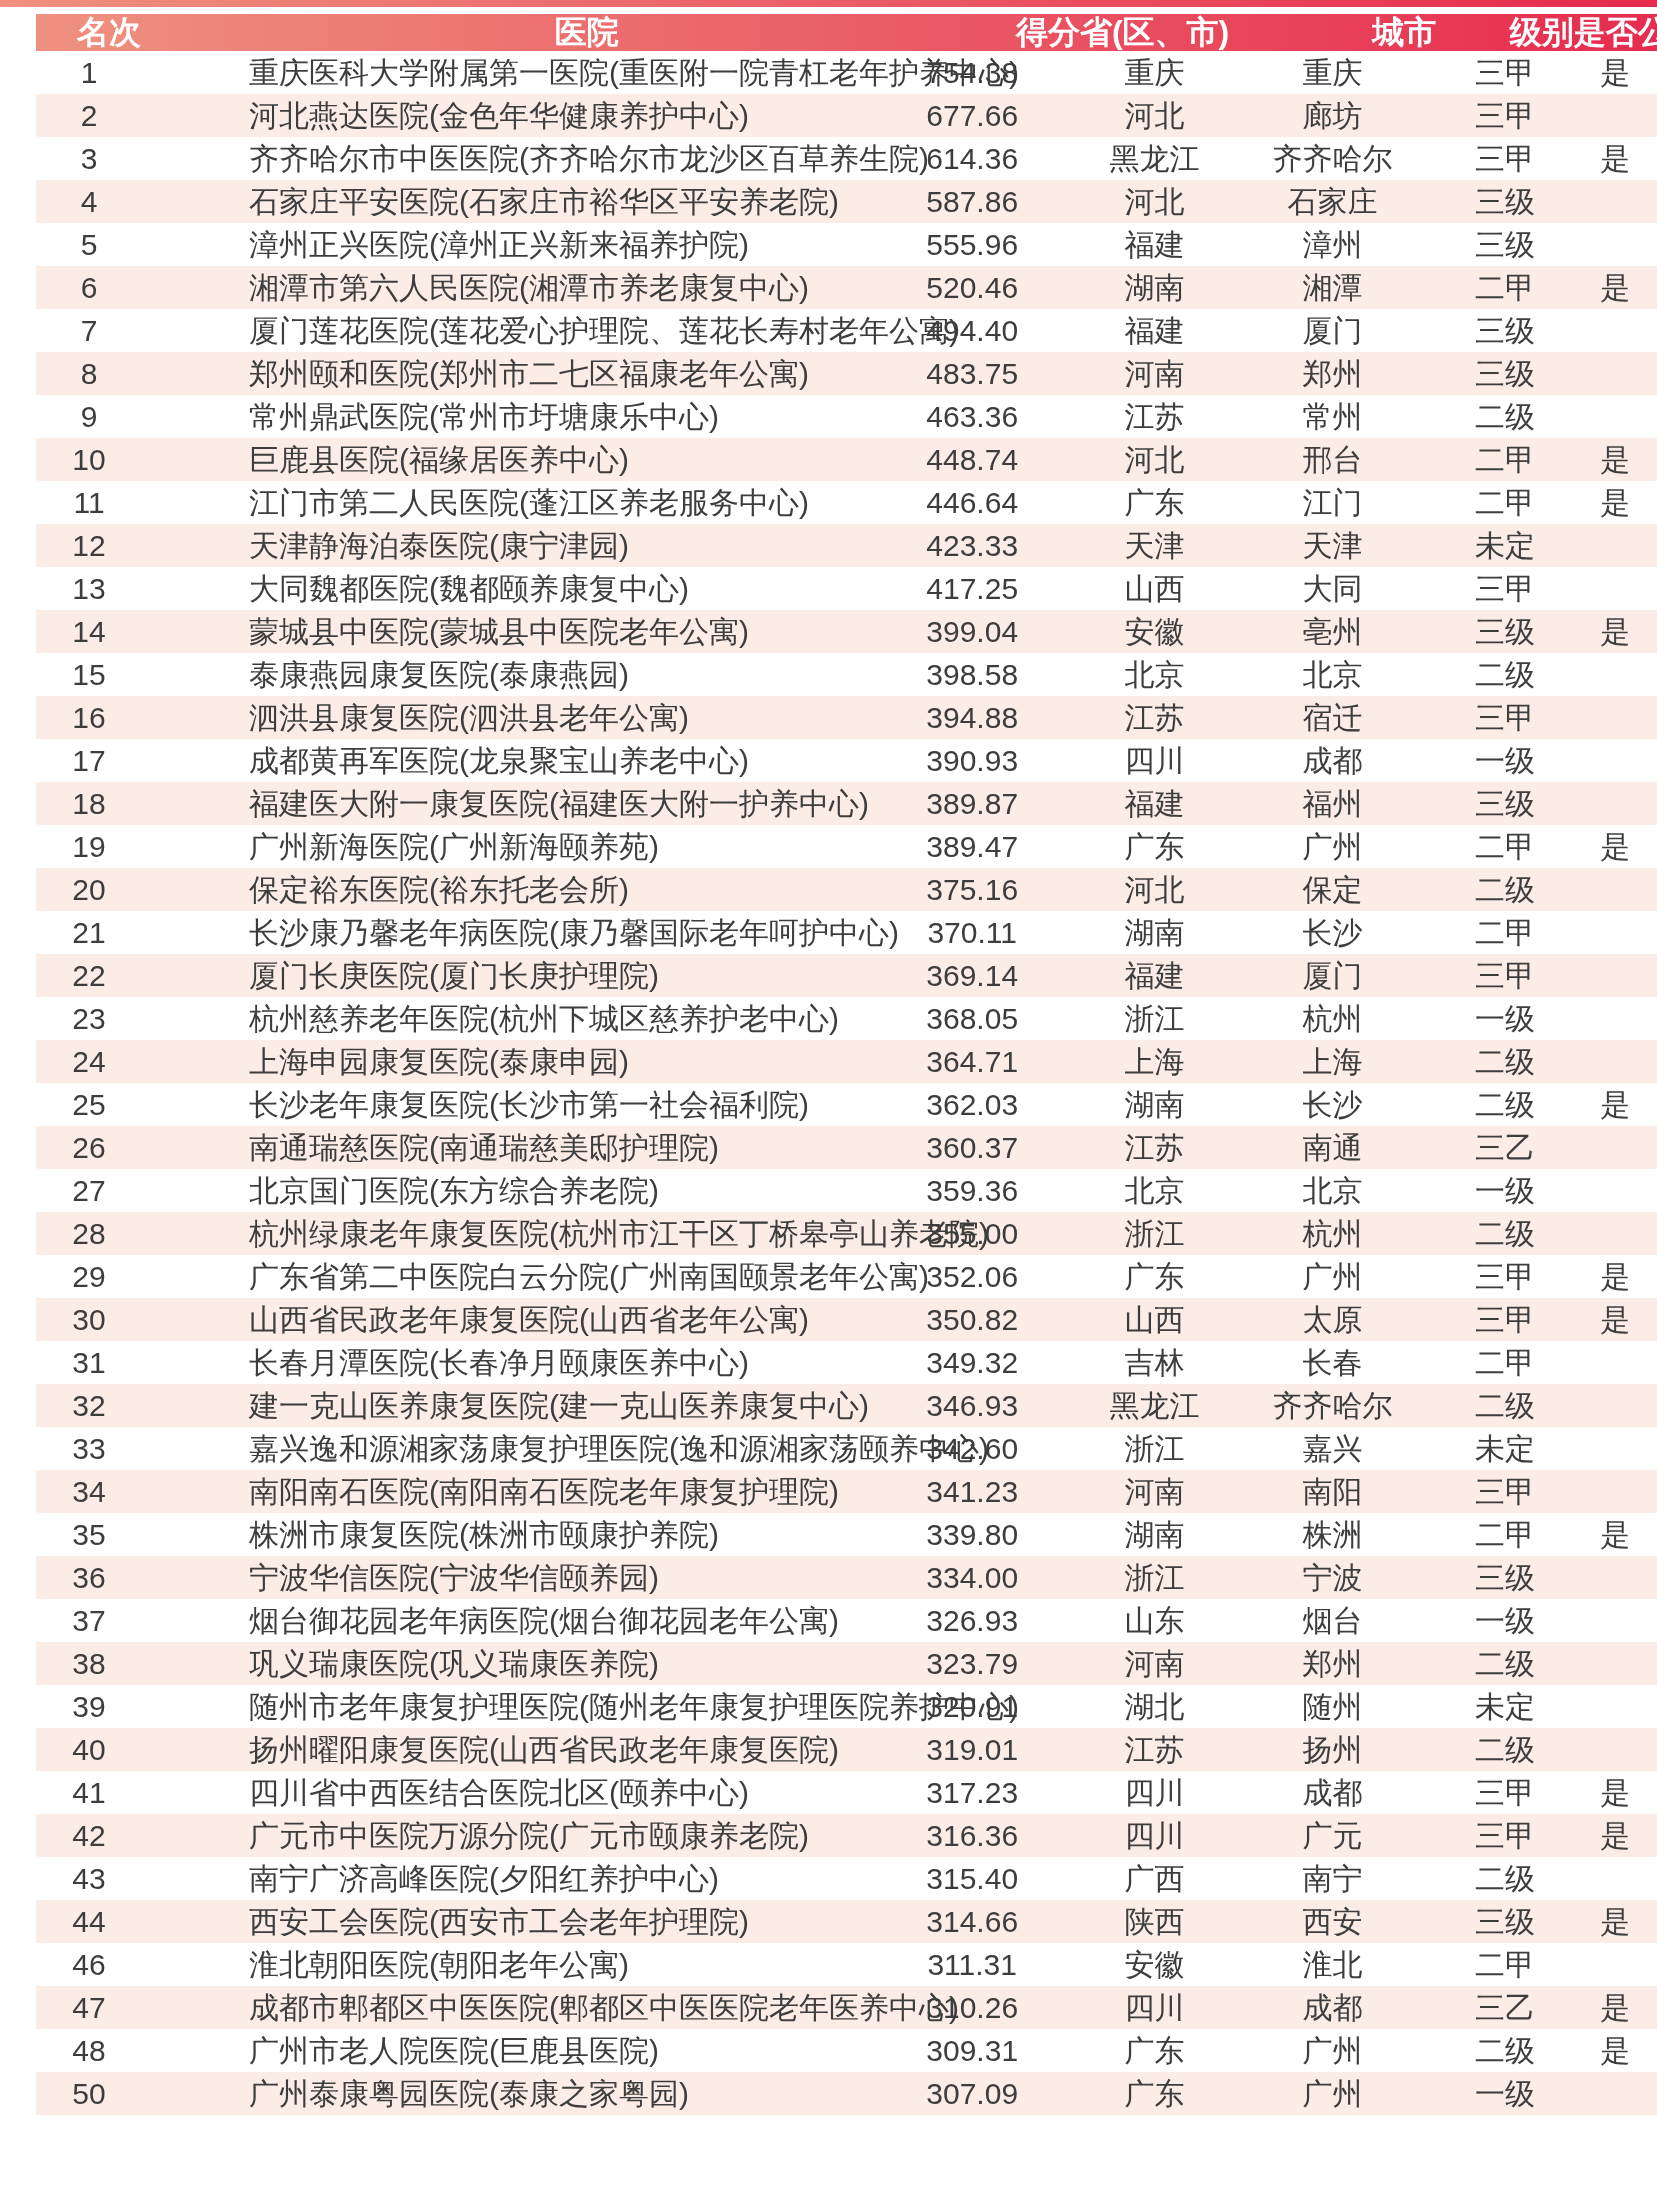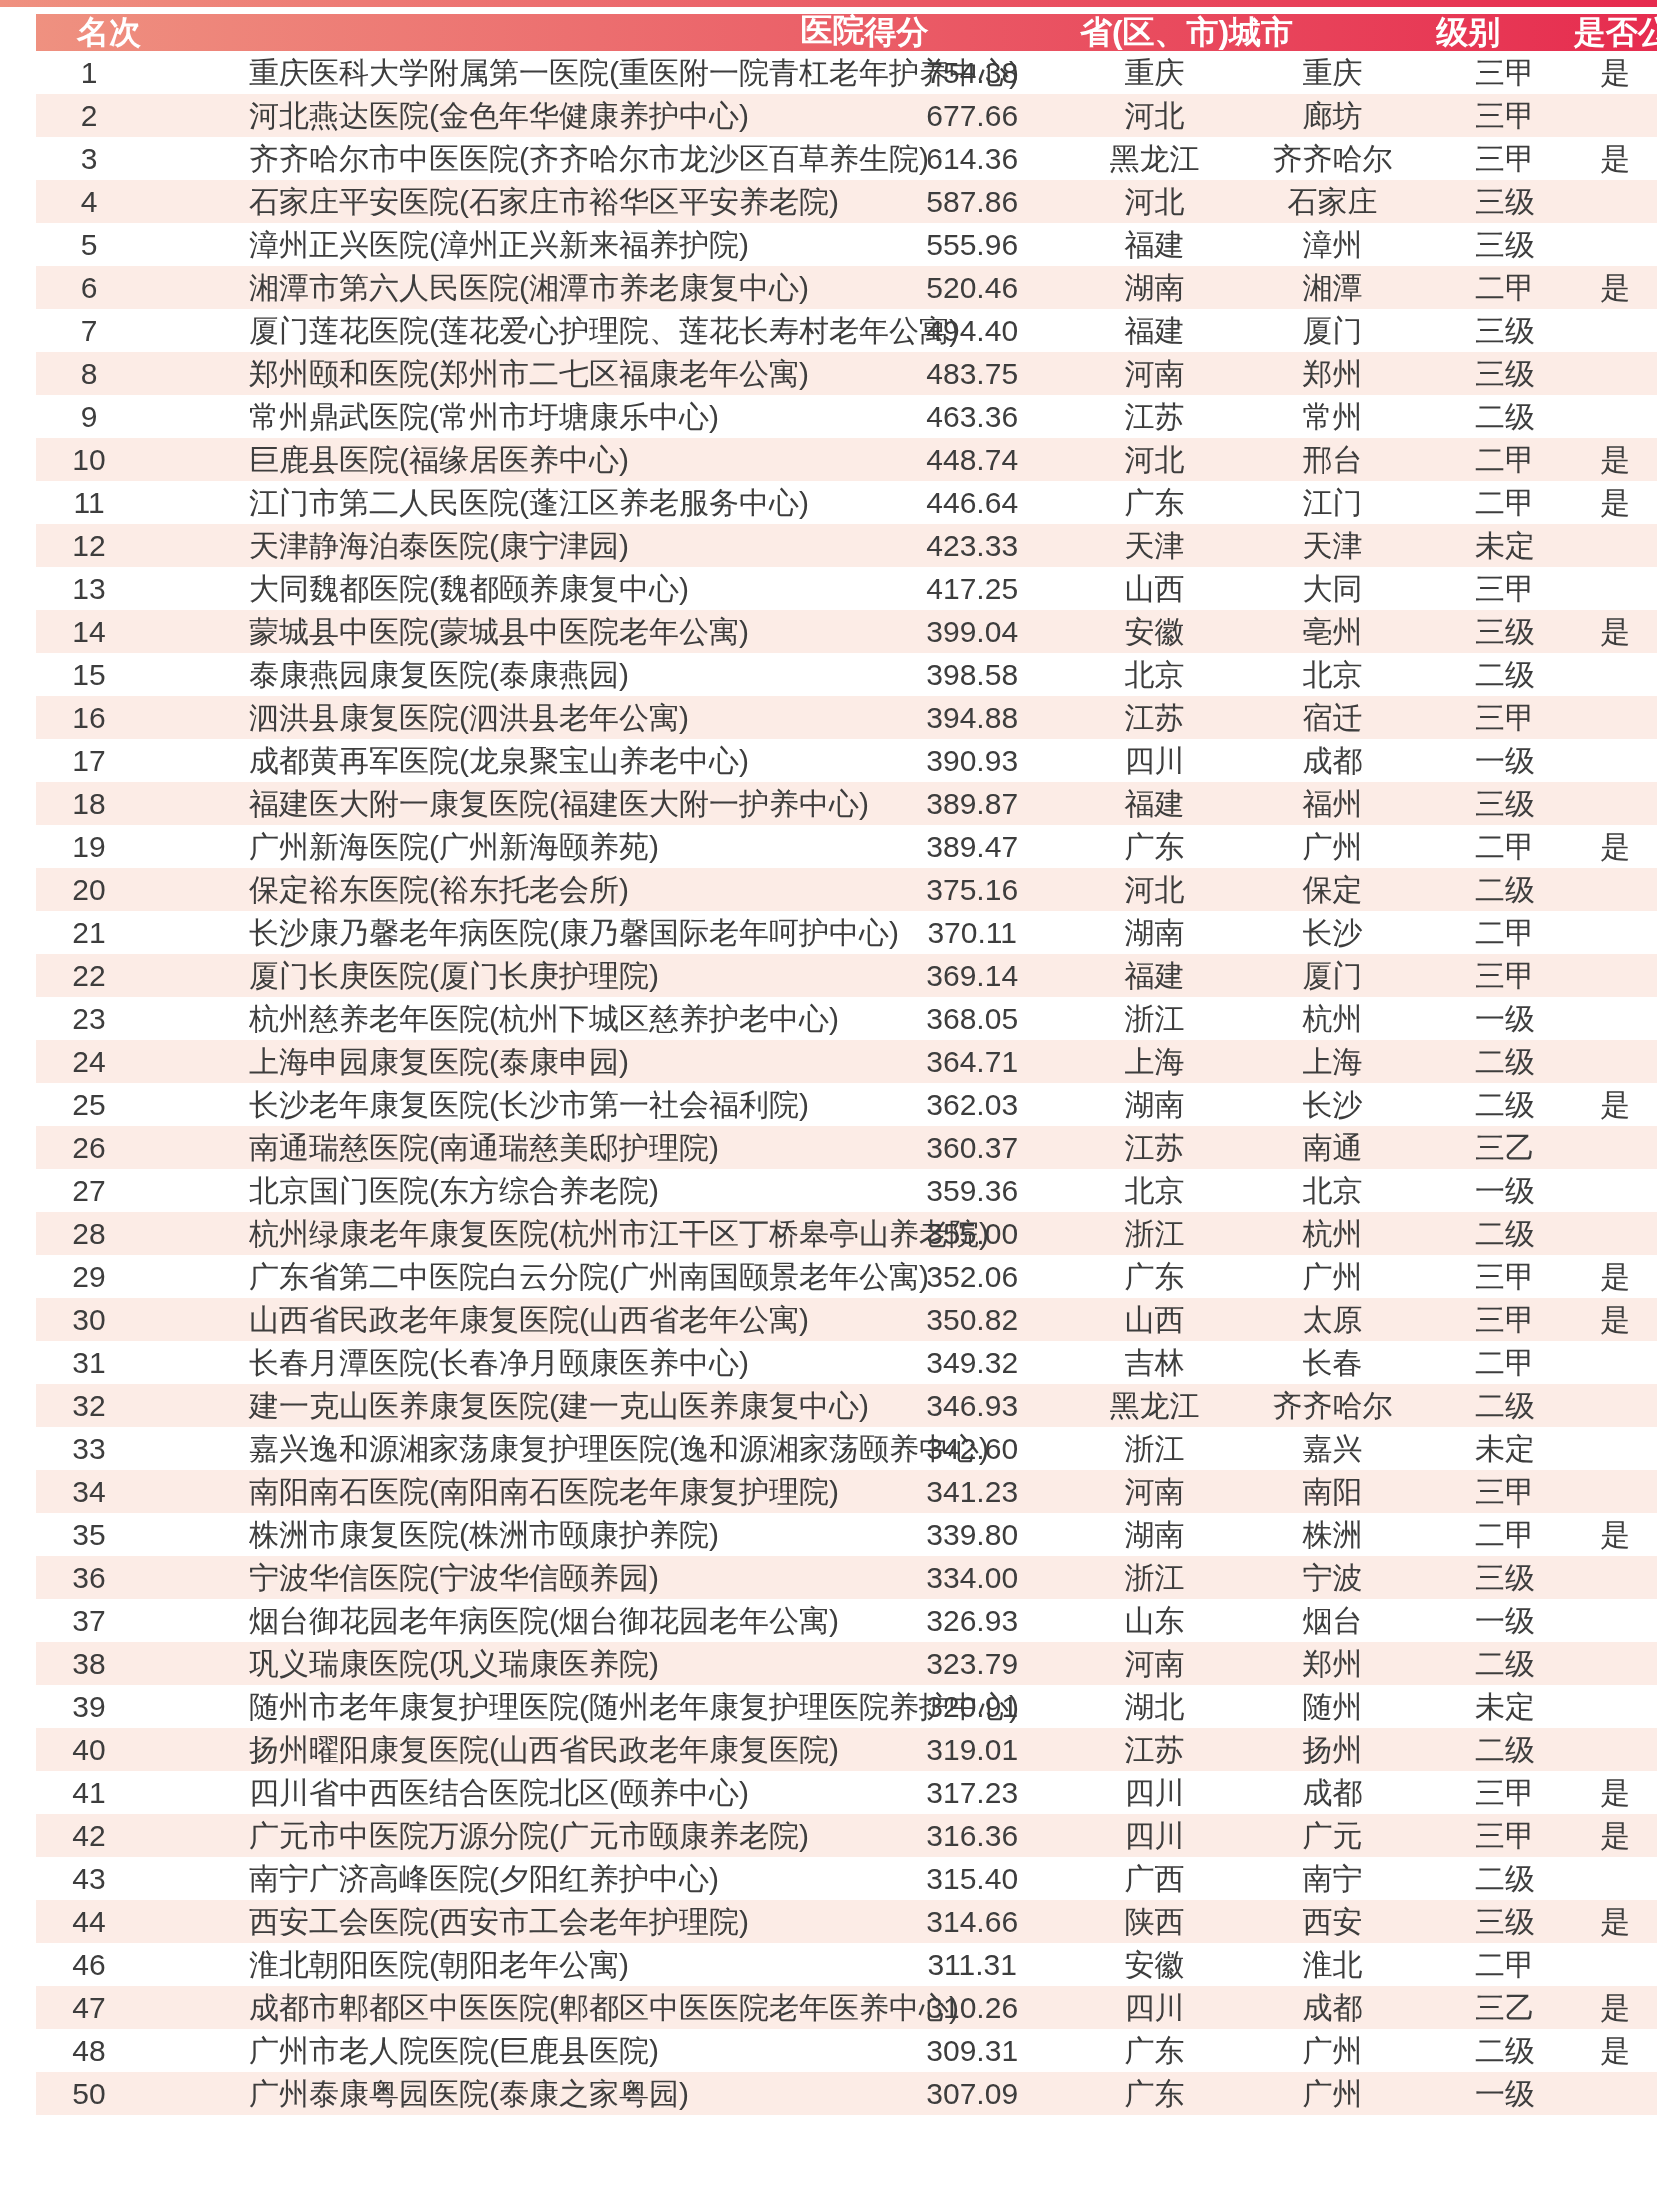"医院" th.c-hospital { font-family: Liberation Mono, monospace -> none; text-align: right -> center }
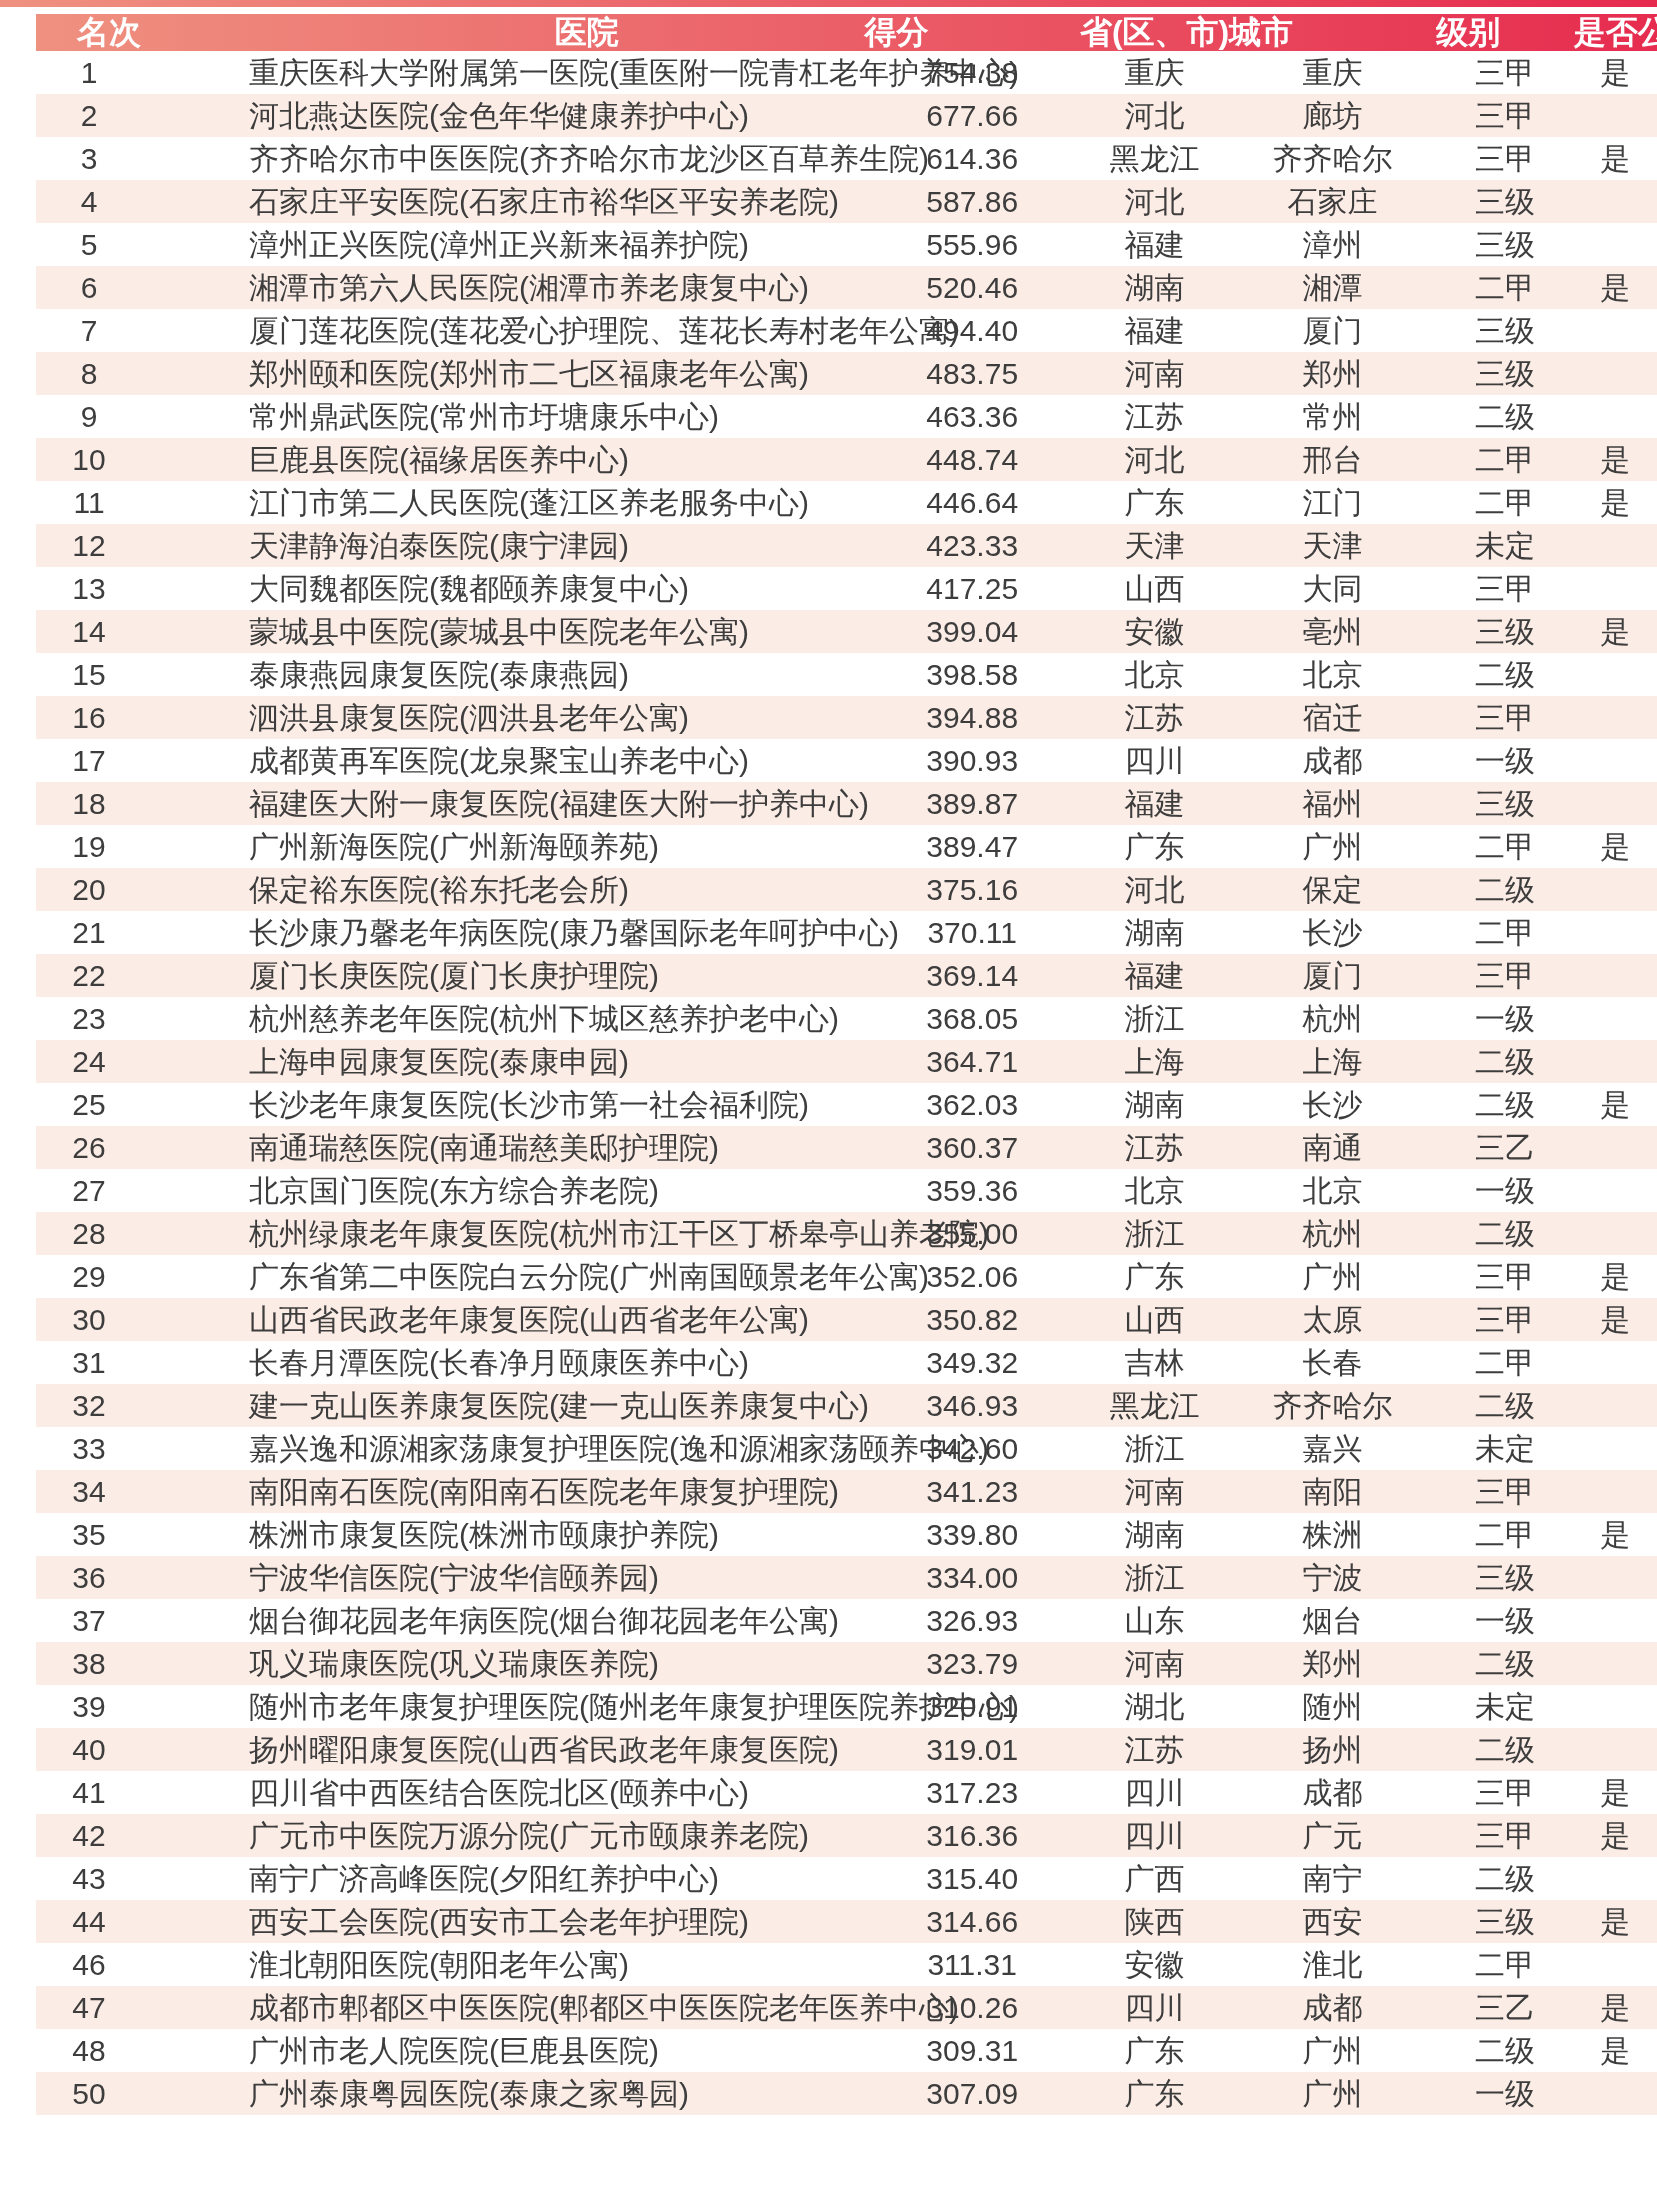"得分" thead th { text-align: left -> right }
